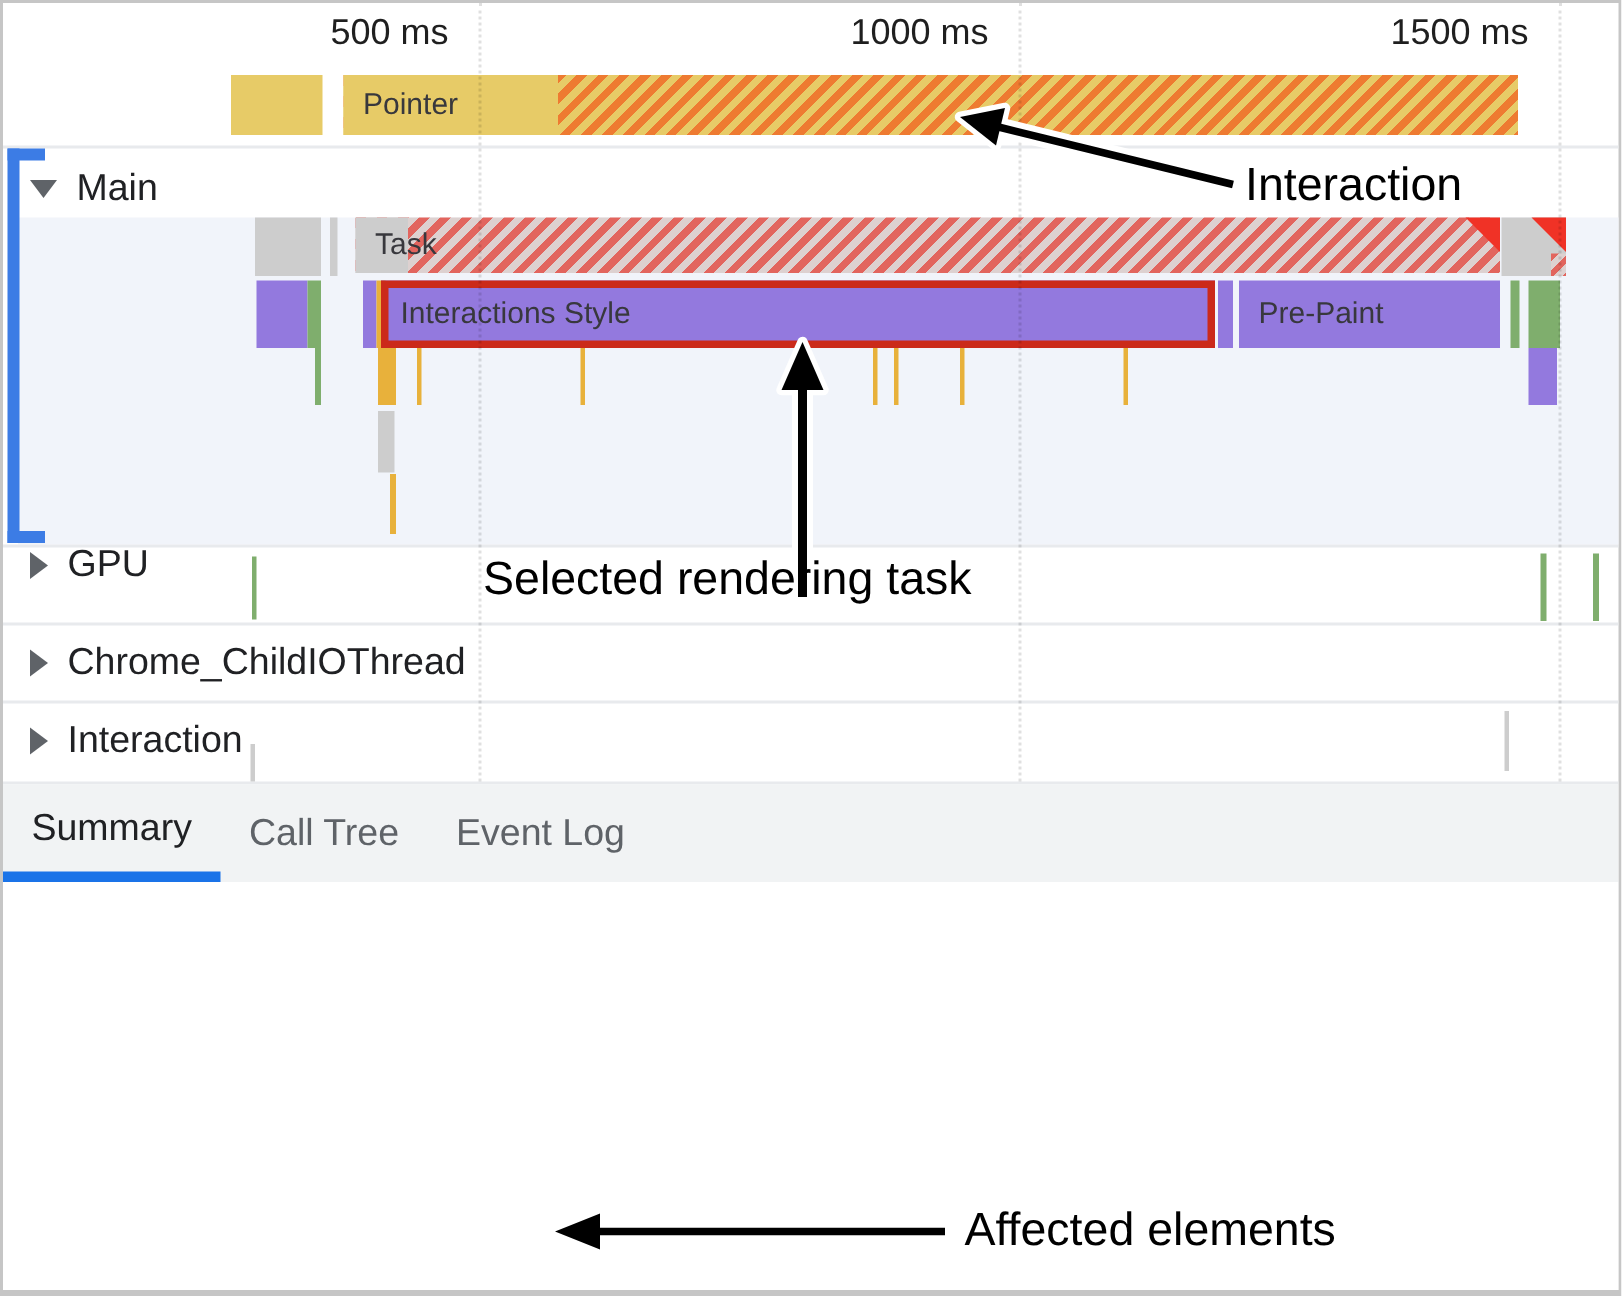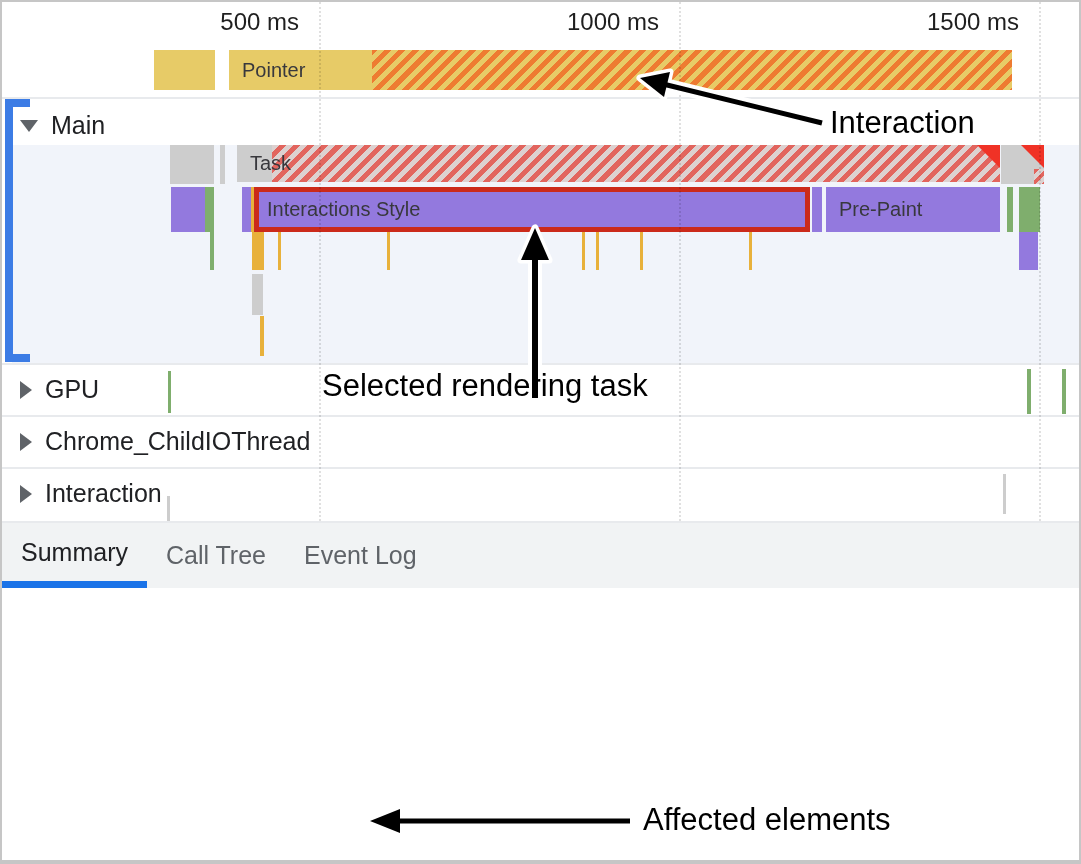"GPU" div.abs { top: 373px -> 360px }
